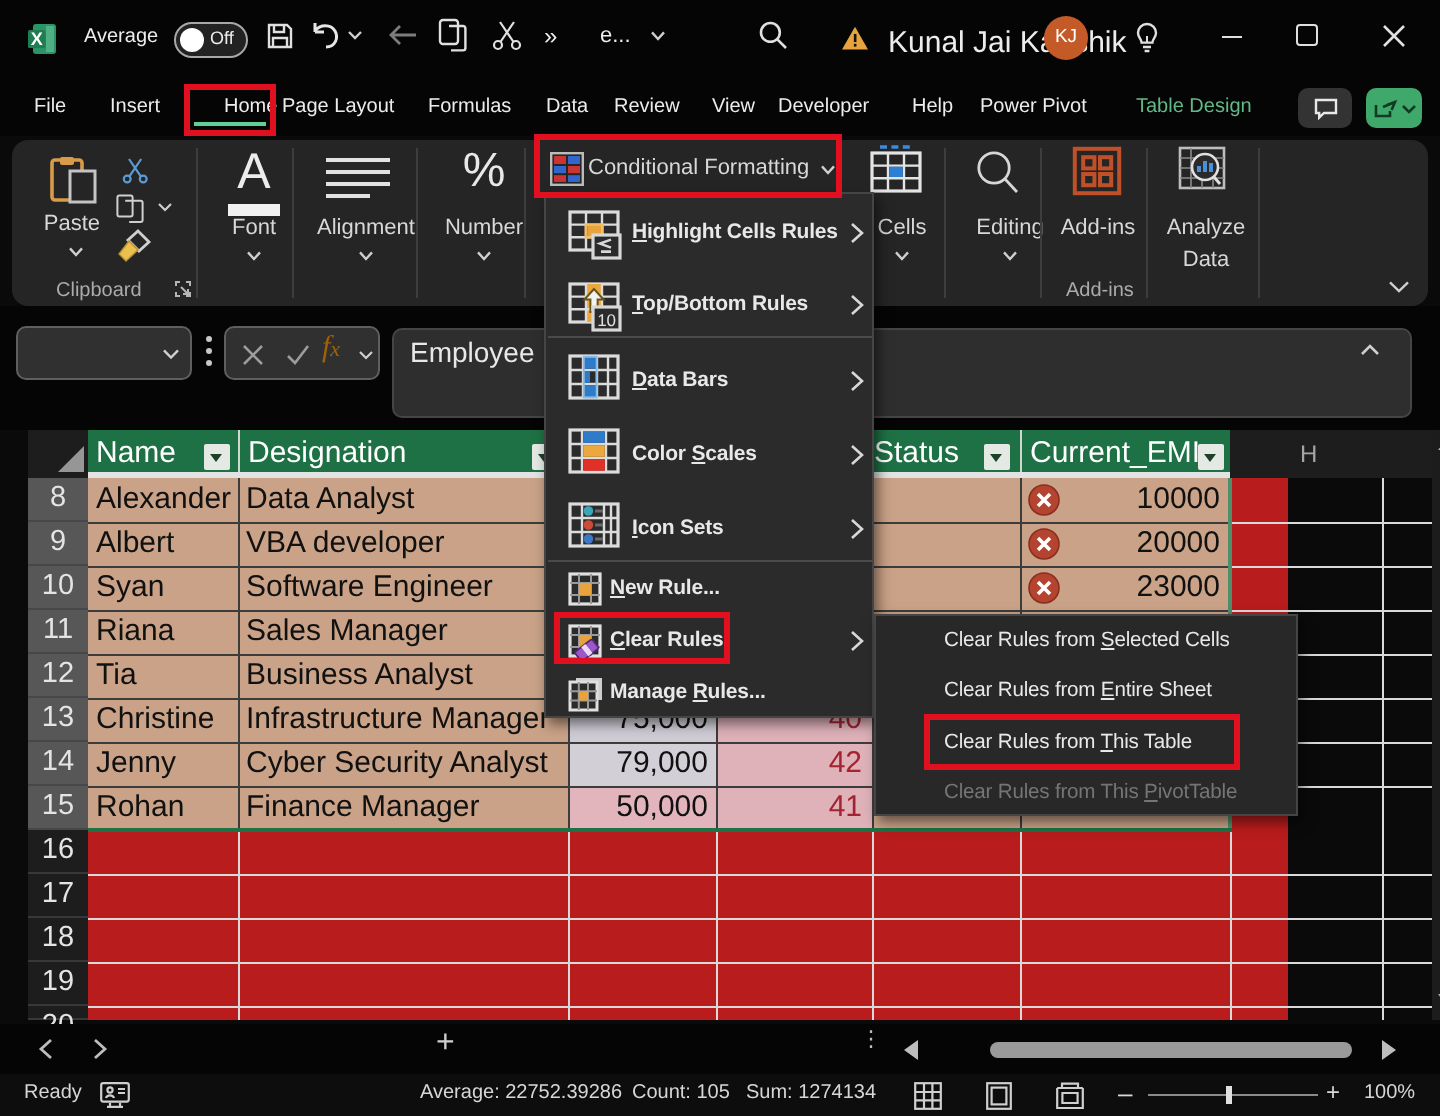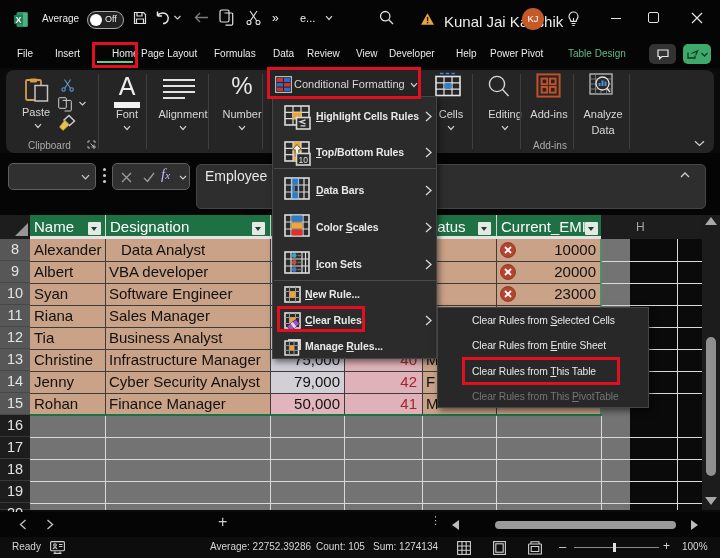"fx" div.ab { color: #c4b5fd -> #a16207 }
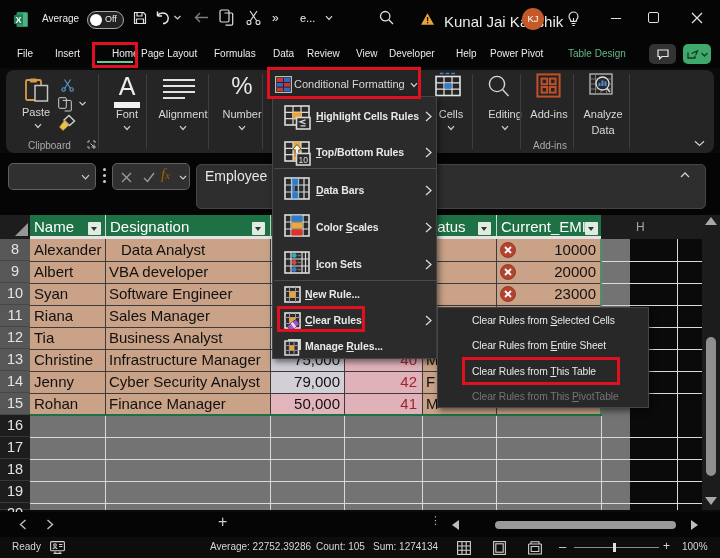"Name" .grid { background: #737373 -> #b91c1c; left: 0 -> 14px }
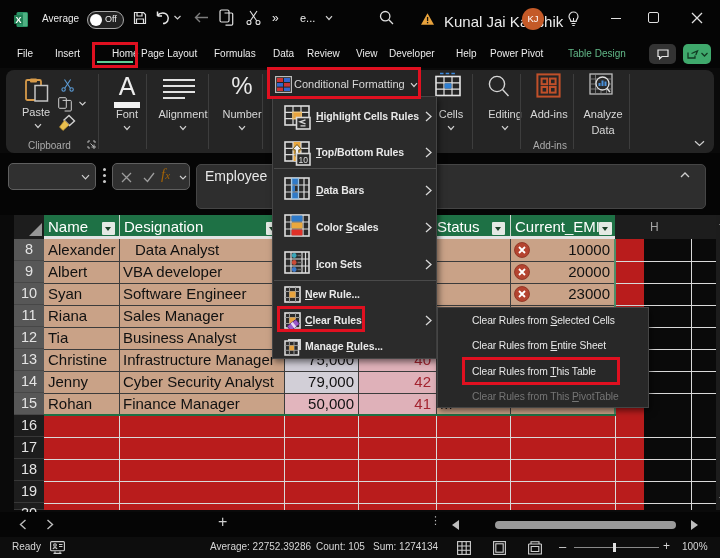"Data Analyst" div.cell { padding-left: 16px -> 4px }
